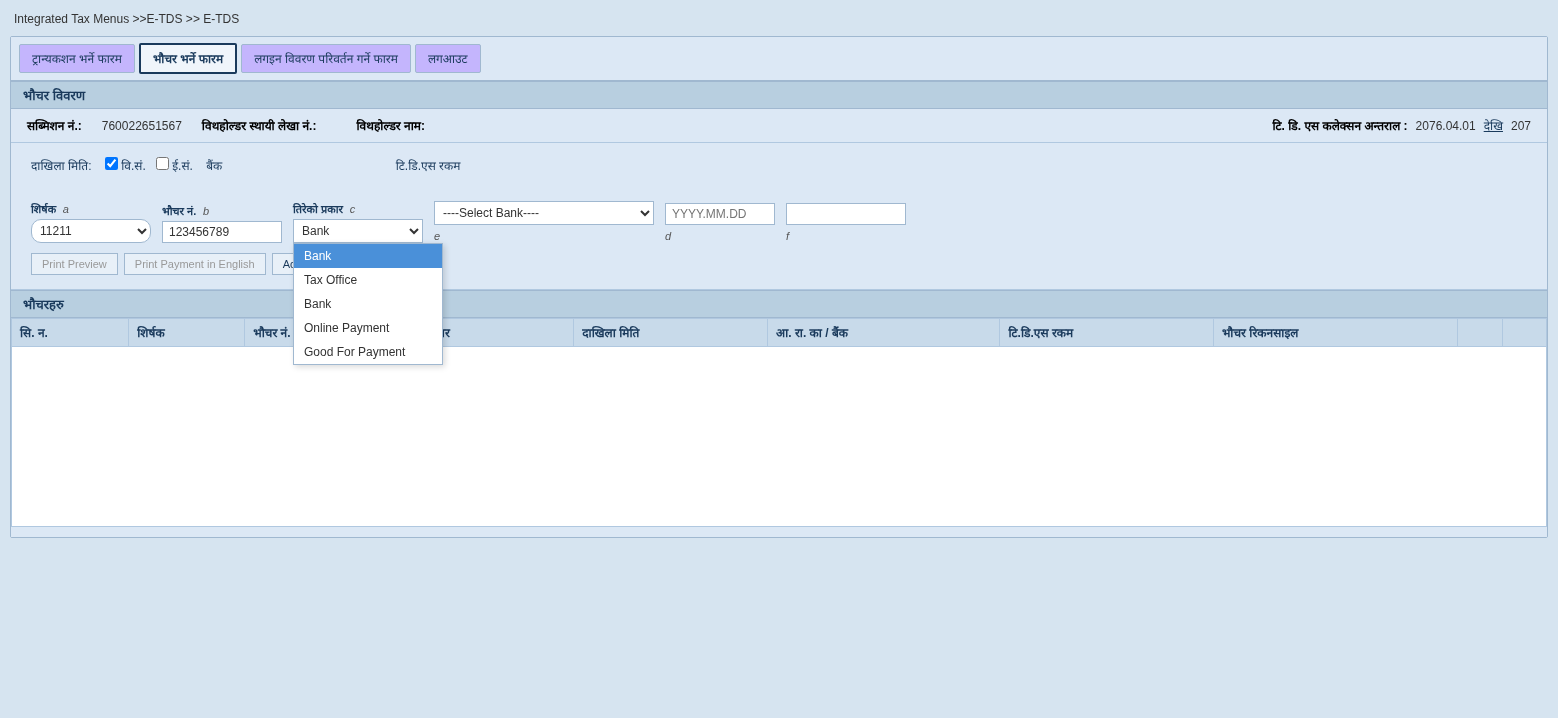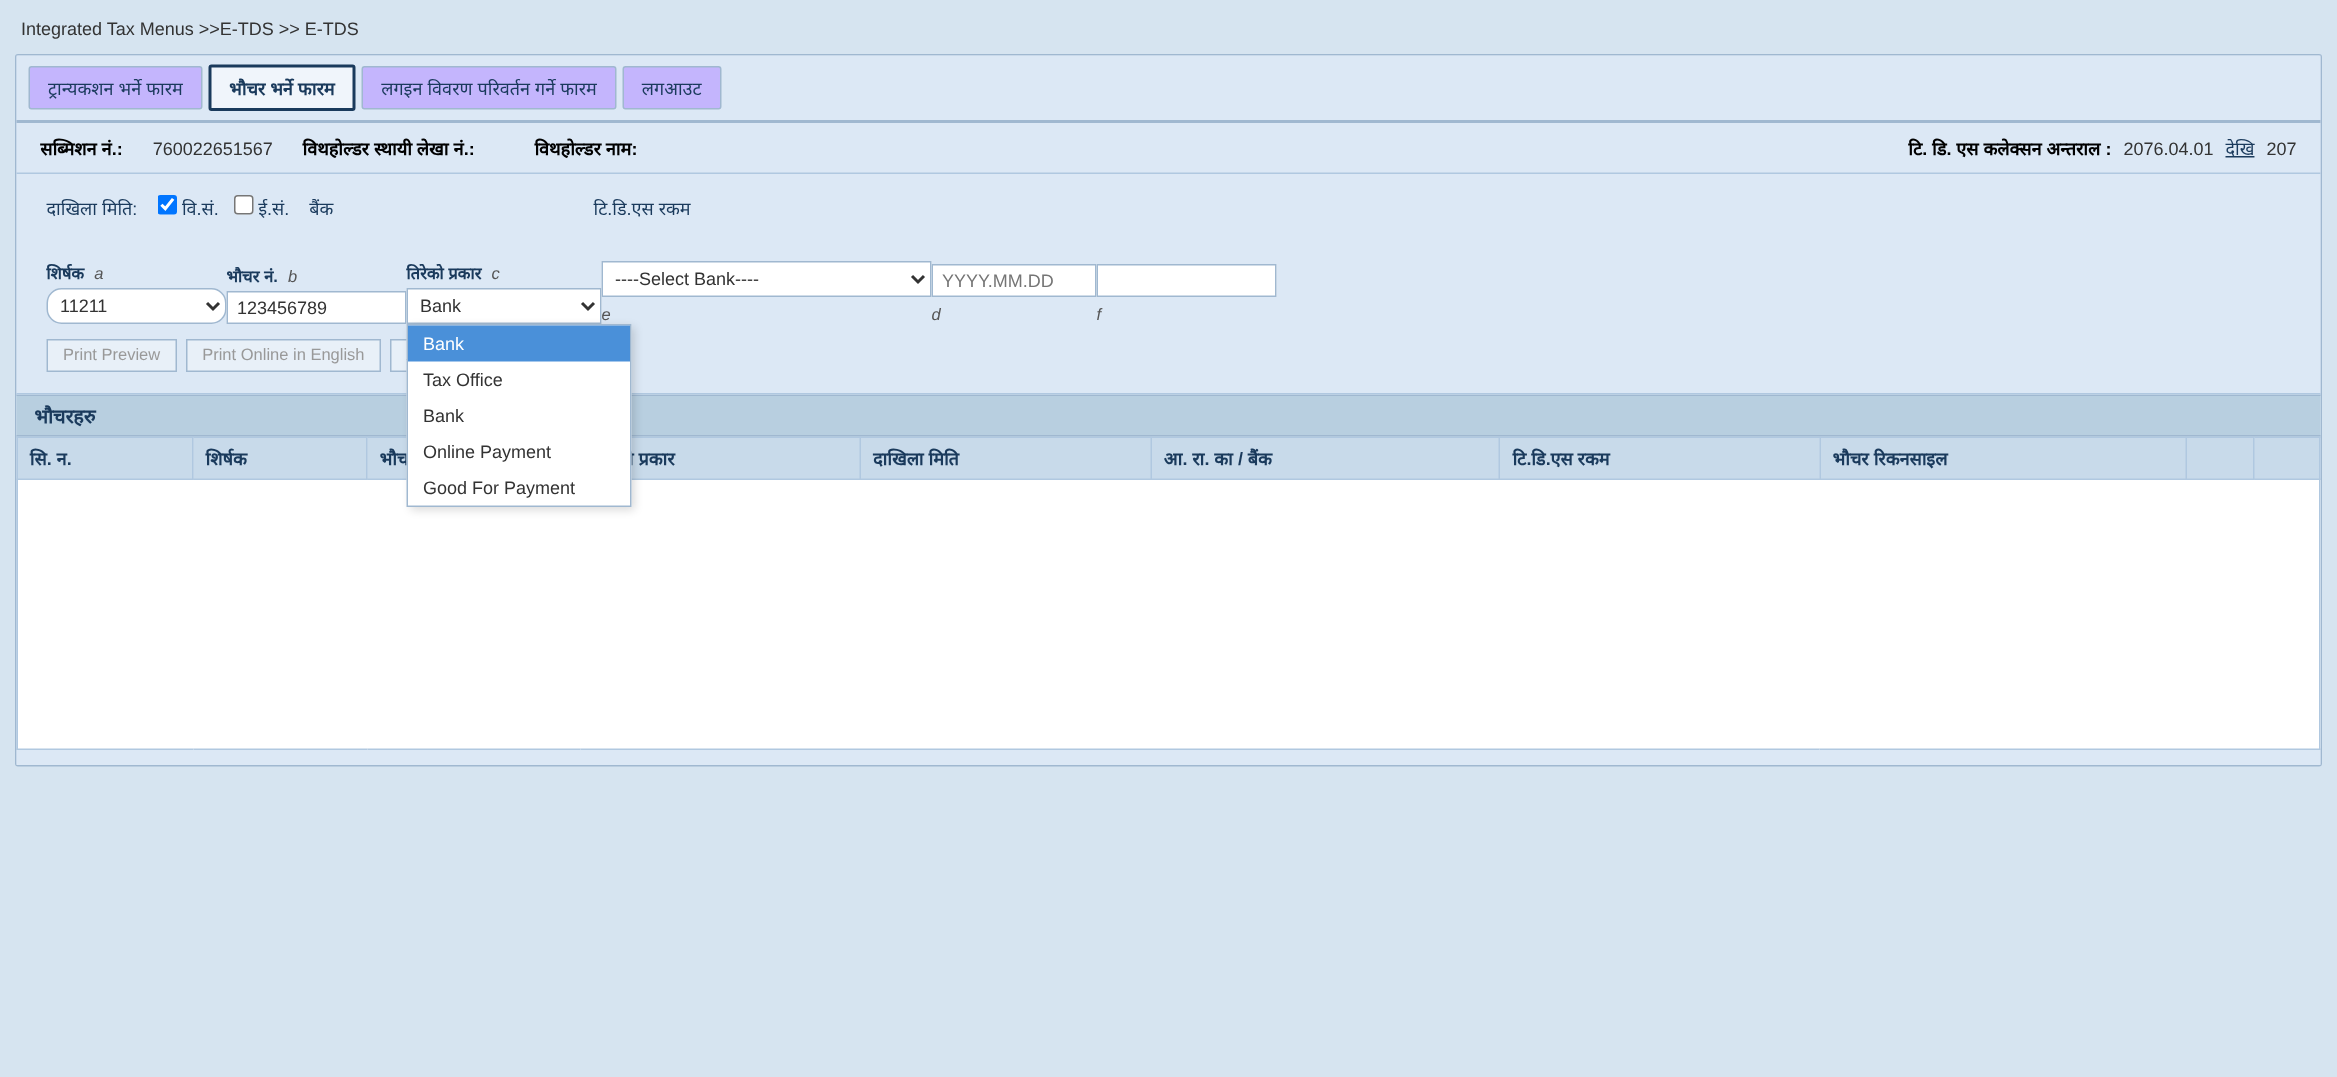"भौचर विवरण" div.section-header { html: none -> <div>भौचर विवरण</div> }
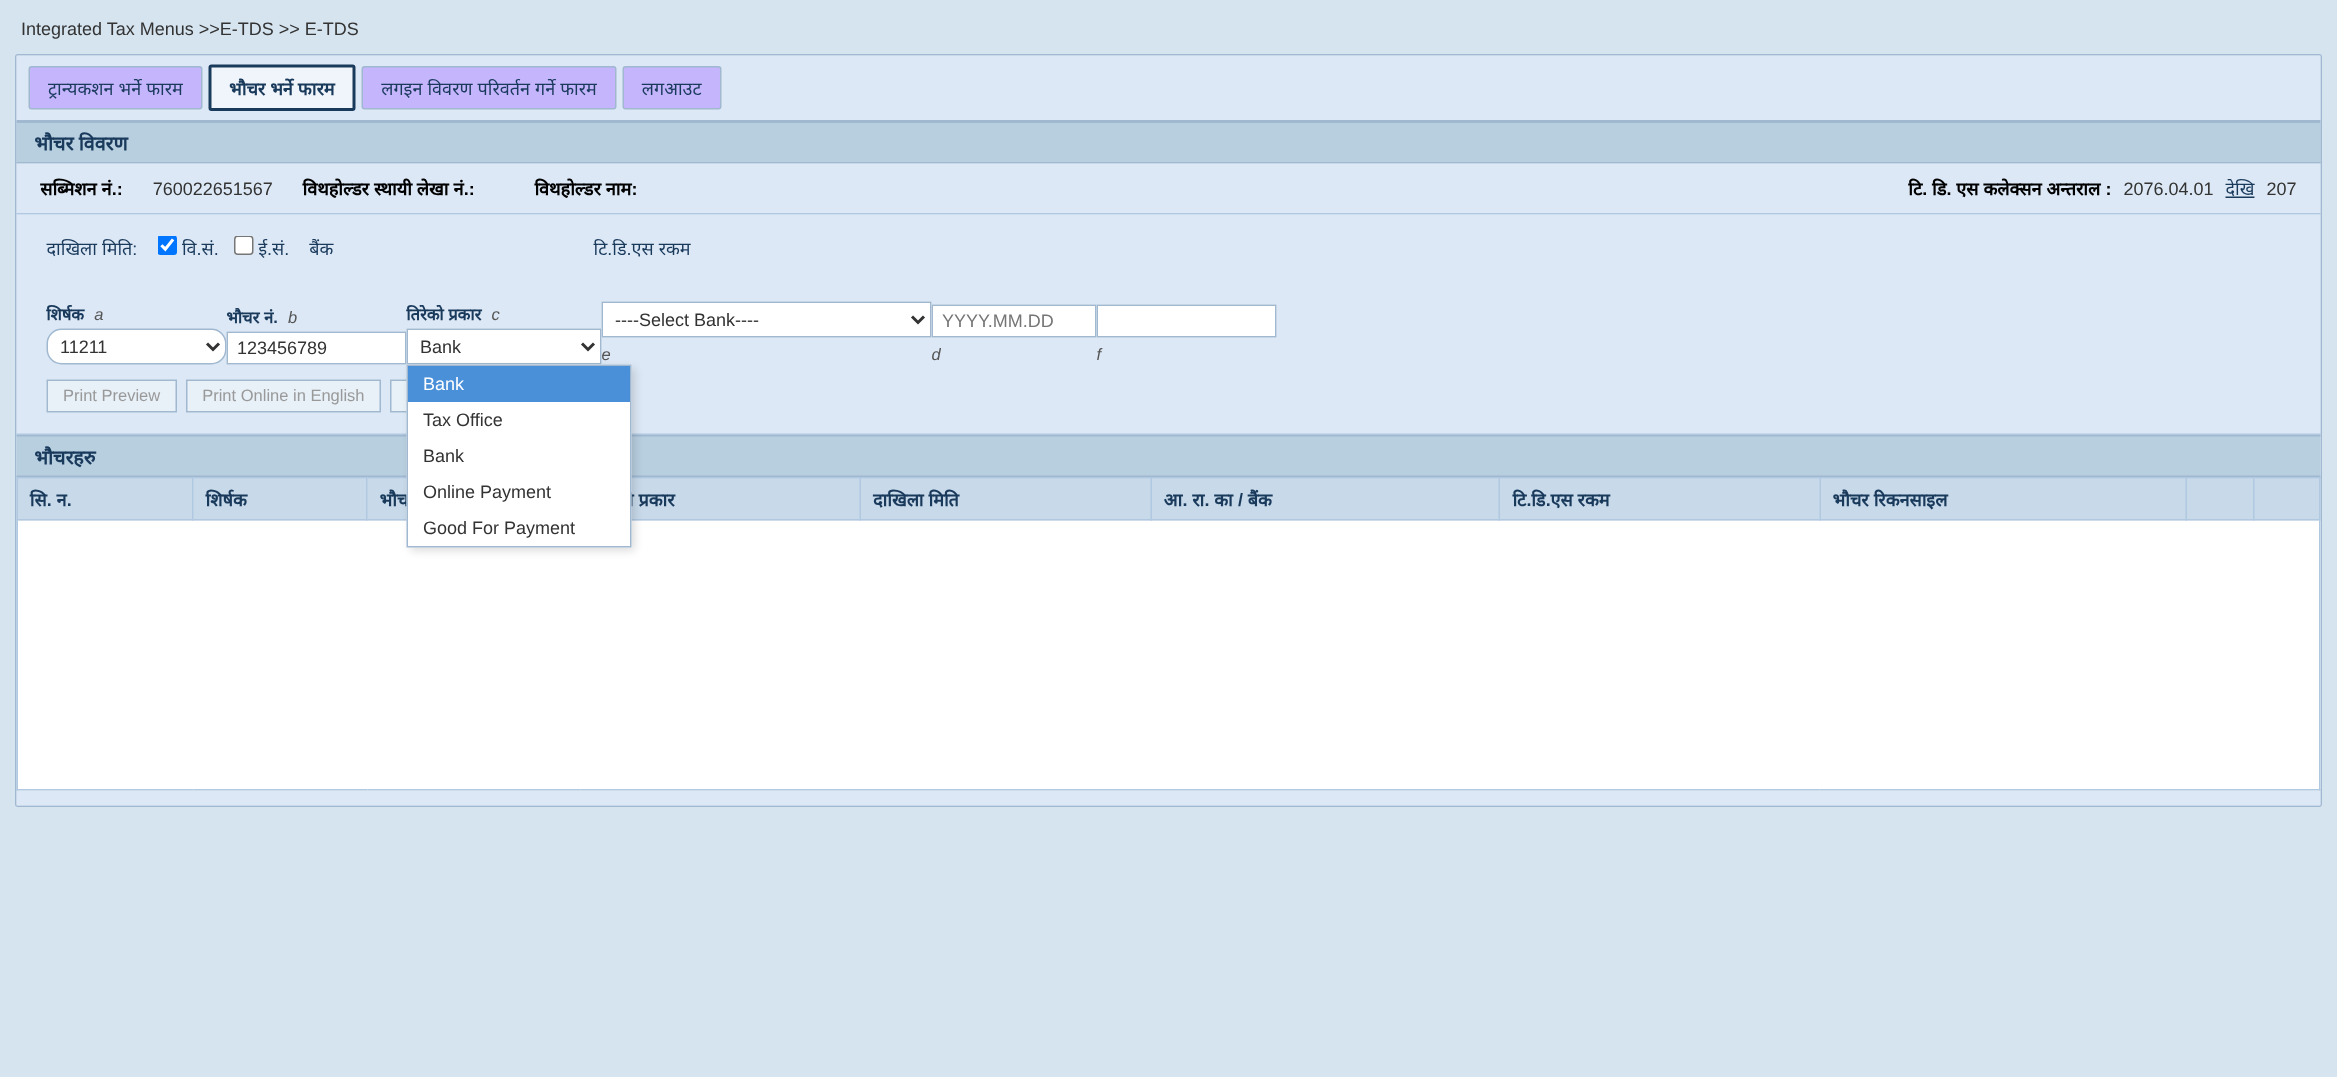"शिर्षक a" .form-fields { gap: 0 -> 11px }
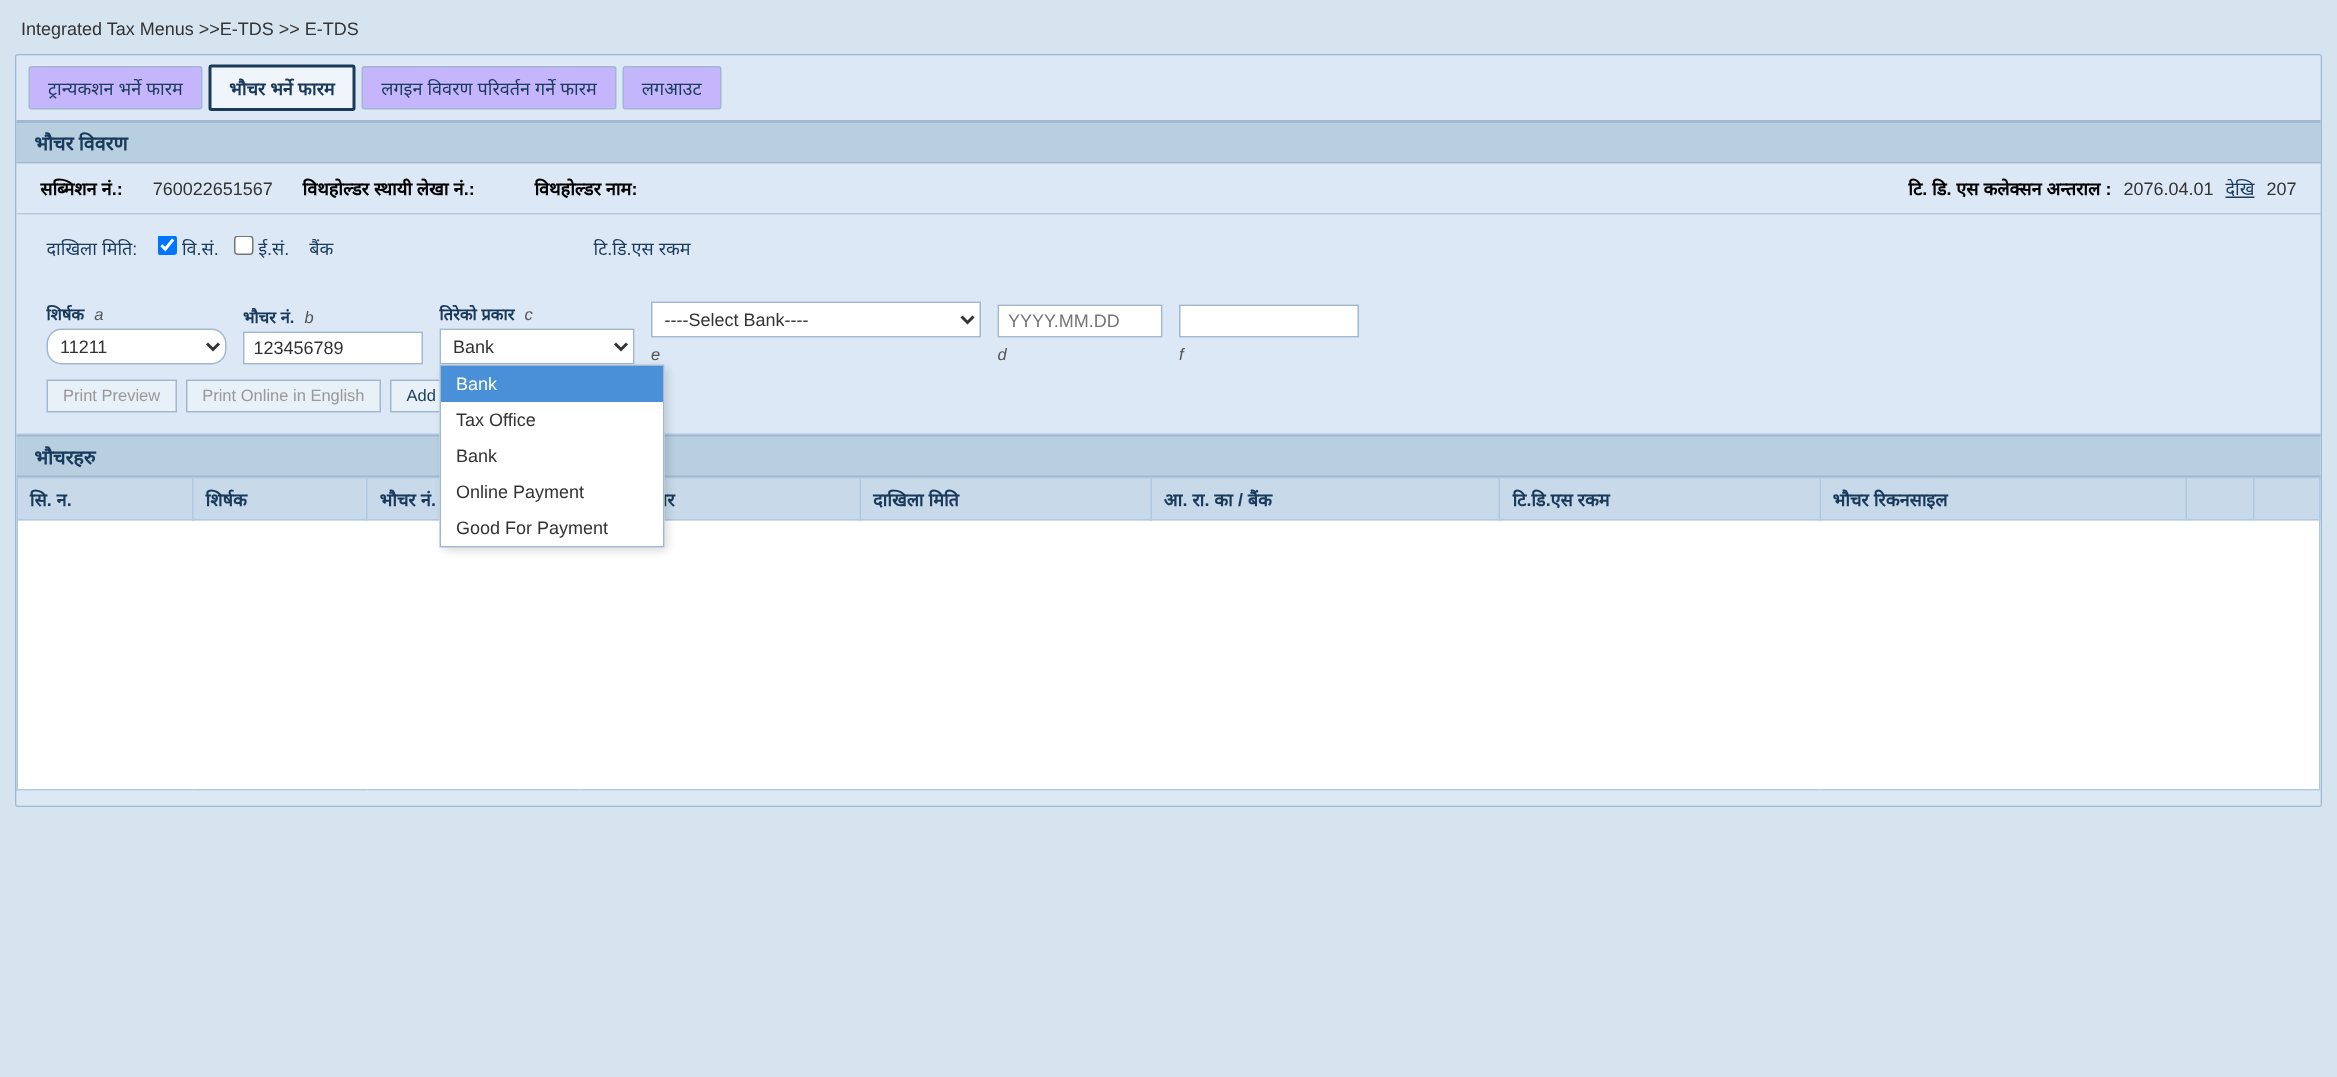"Print Online in English" button.action-btn { text: Online -> Payment }
